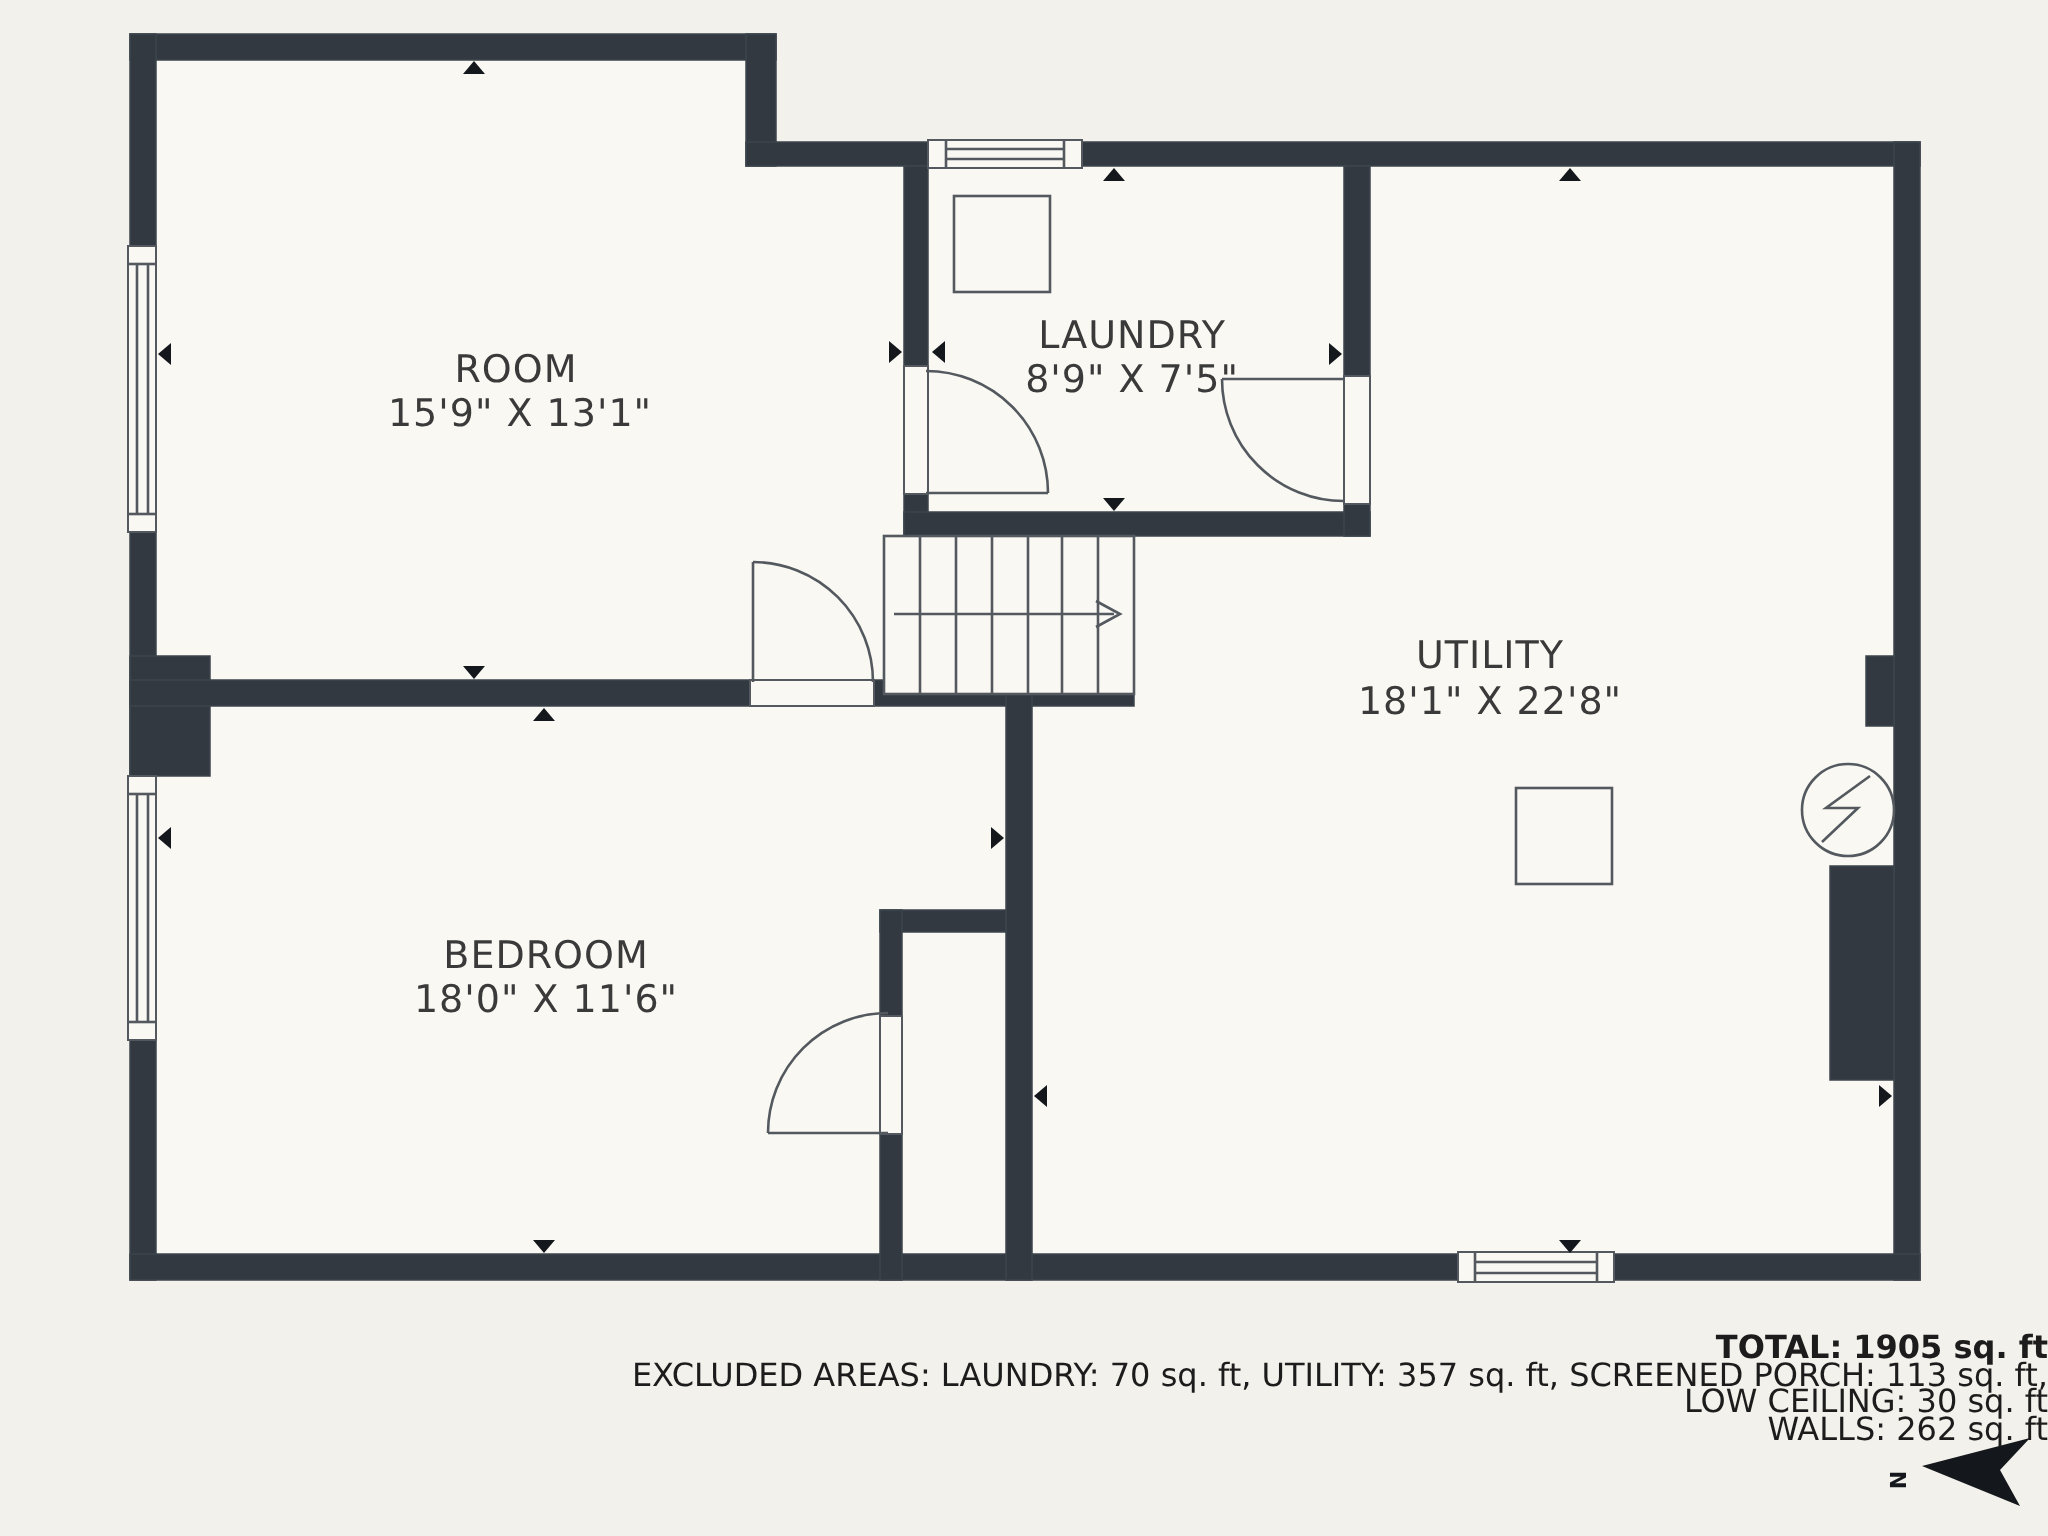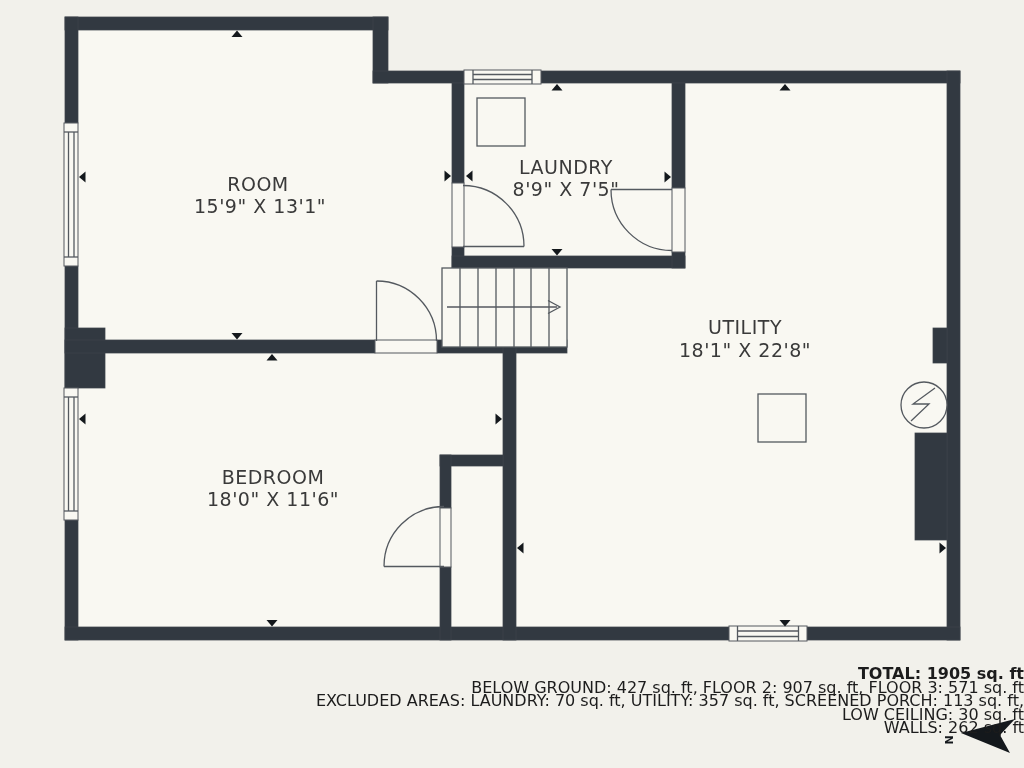"BELOW GROUND: 427 sq. ft," div { html: <div>BELOW GROUND: 427 sq. ft, FLOOR 2: 907 sq. ft, FLOOR 3: 571 sq. ft</div> -> none }
